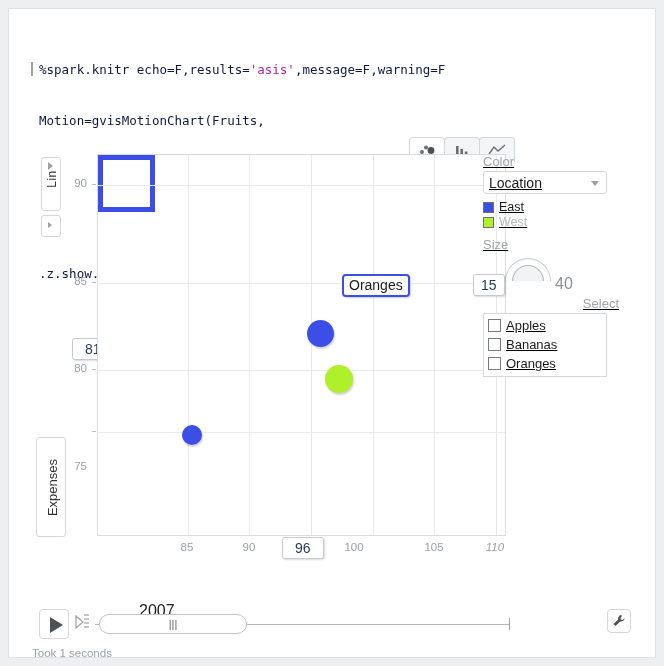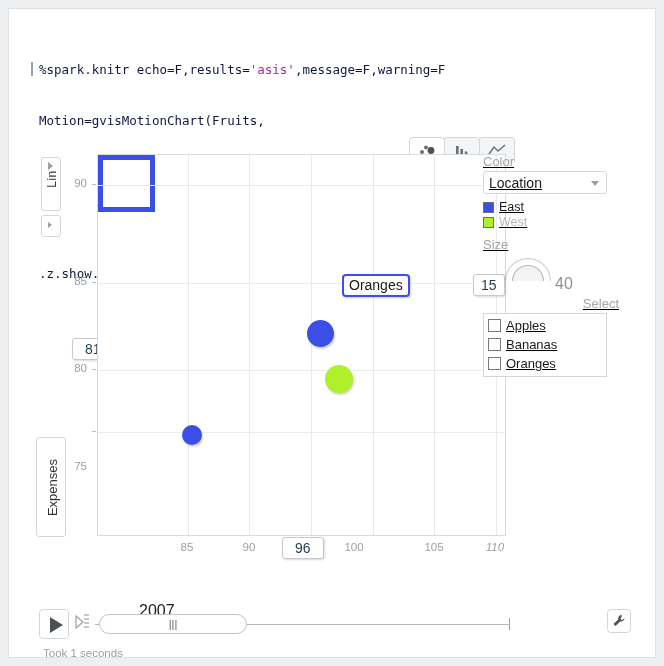"Took 1 seconds" .took { left: 12px -> 1px }
